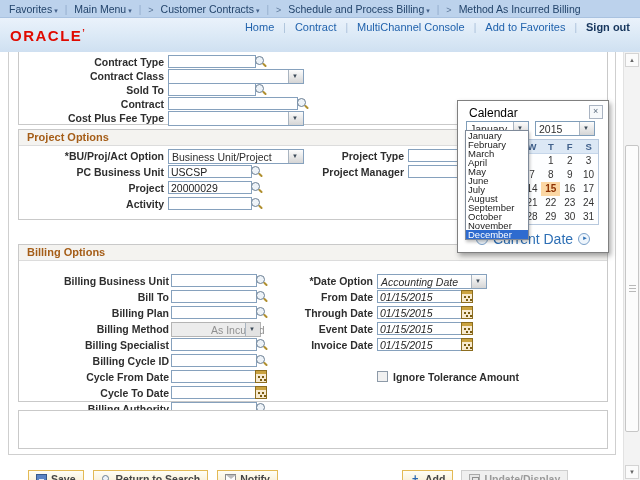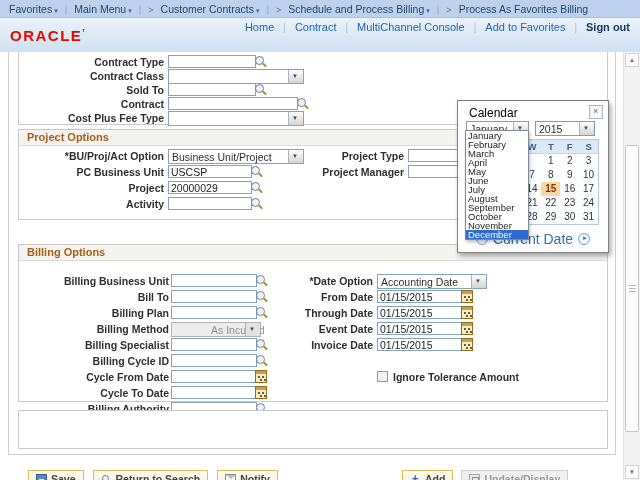"Process As Favorites Billing" span.crumb { text: Process As Favorites -> Method As Incurred }
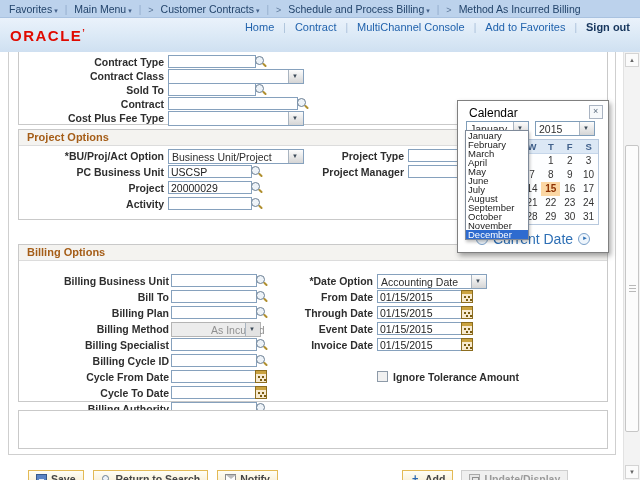"Accounting Date" .in4 { font-style: none -> italic }
